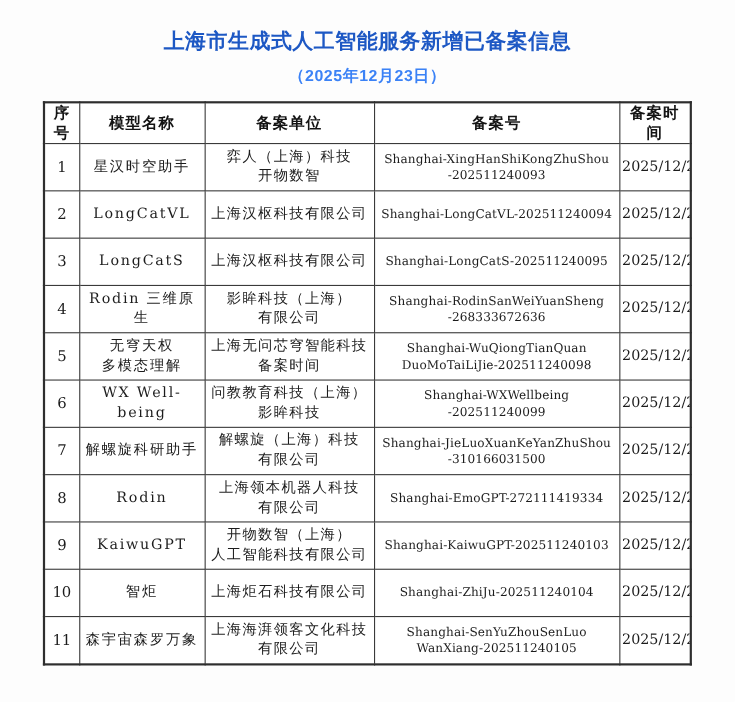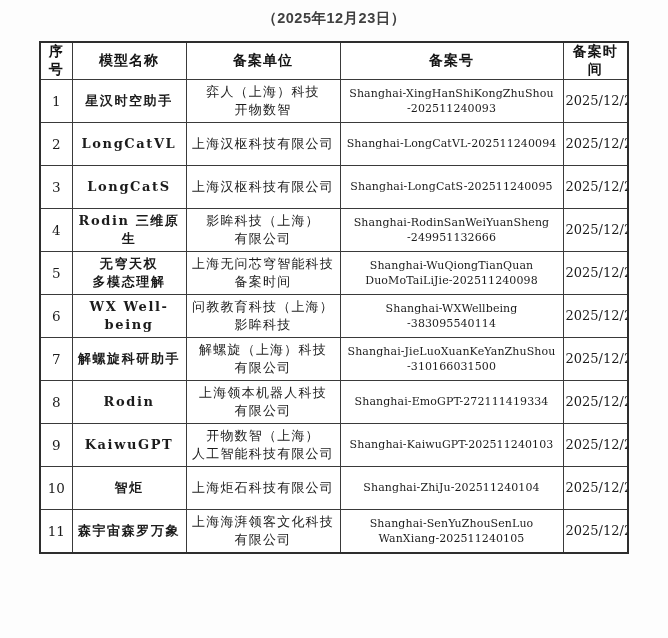"上海市生成式人工智能服务新增已备案信息" div.title { html: none -> <div>上海市生成式人工智能服务新增已备案信息</div> }
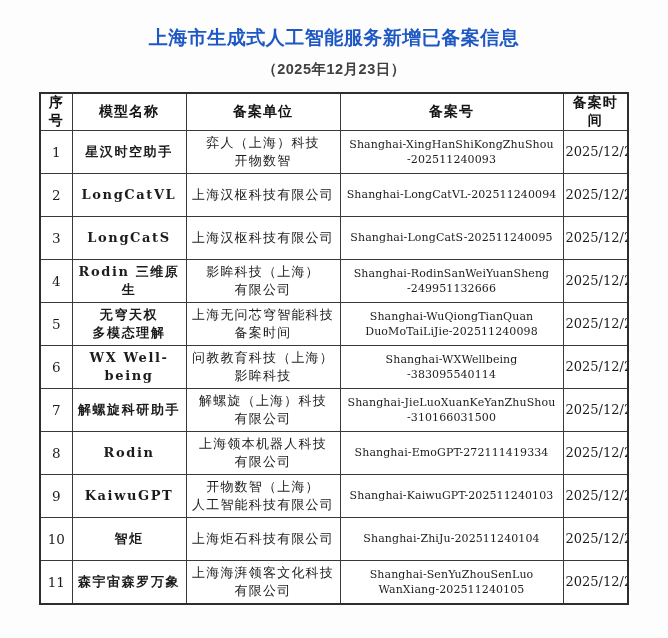"（2025年12月23日）" .subtitle { color: #404040 -> #3b82f6 }
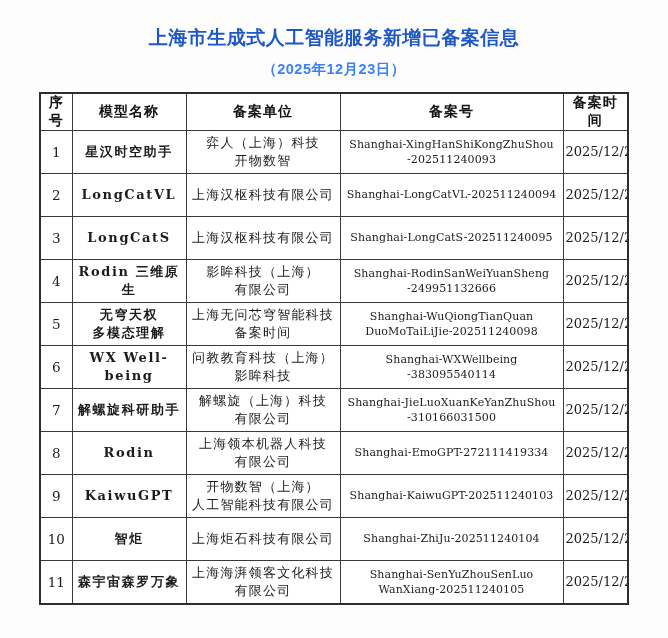"星汉时空助手" td.col-model { font-weight: bold -> none }
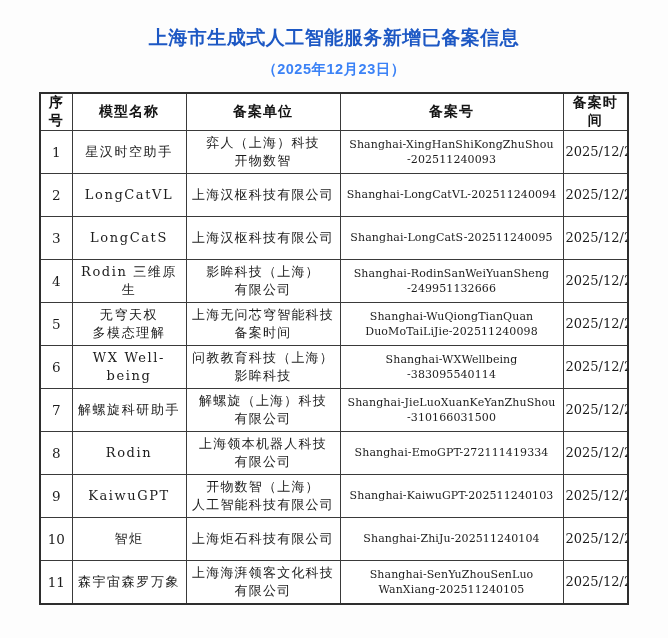"Shanghai-RodinSanWeiYuanSheng" td.col-reg { text: -249951132666 -> -268333672636 }
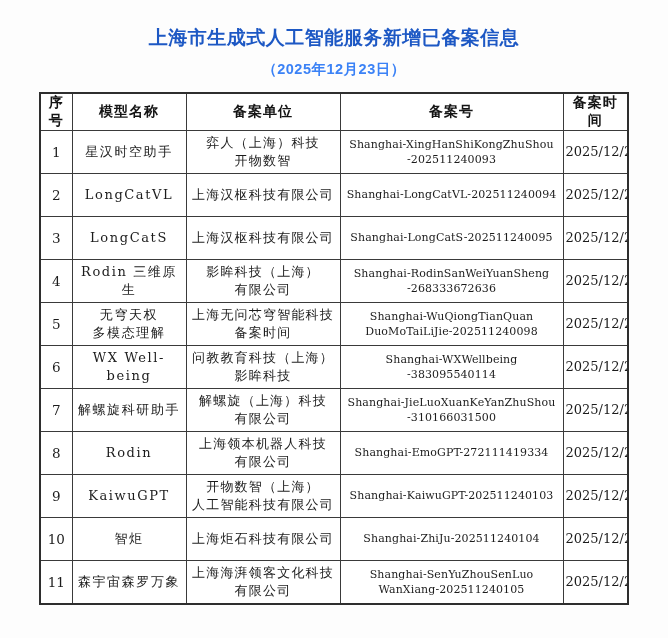"Shanghai-WXWellbeing" td.col-reg { text: -383095540114 -> -202511240099 }
